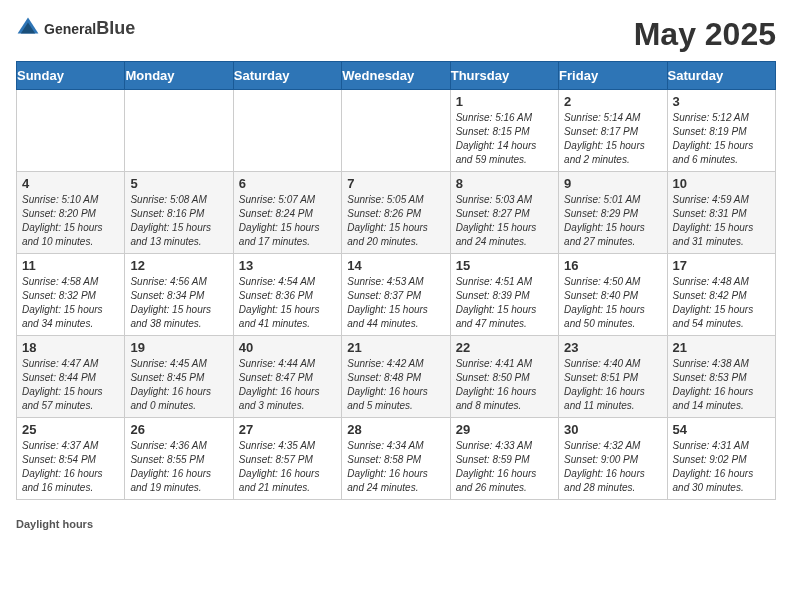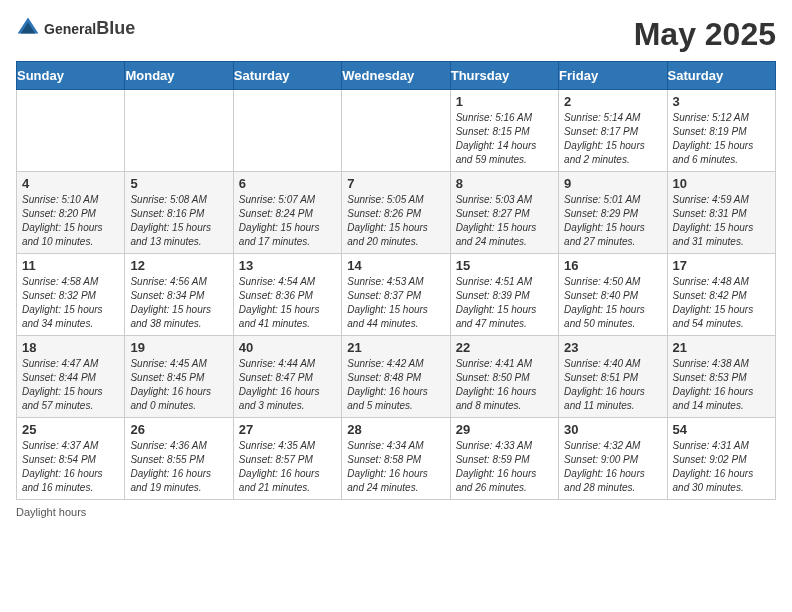"Daylight hours" .footer-note { font-weight: none -> bold; margin-top: 6px -> 18px }
